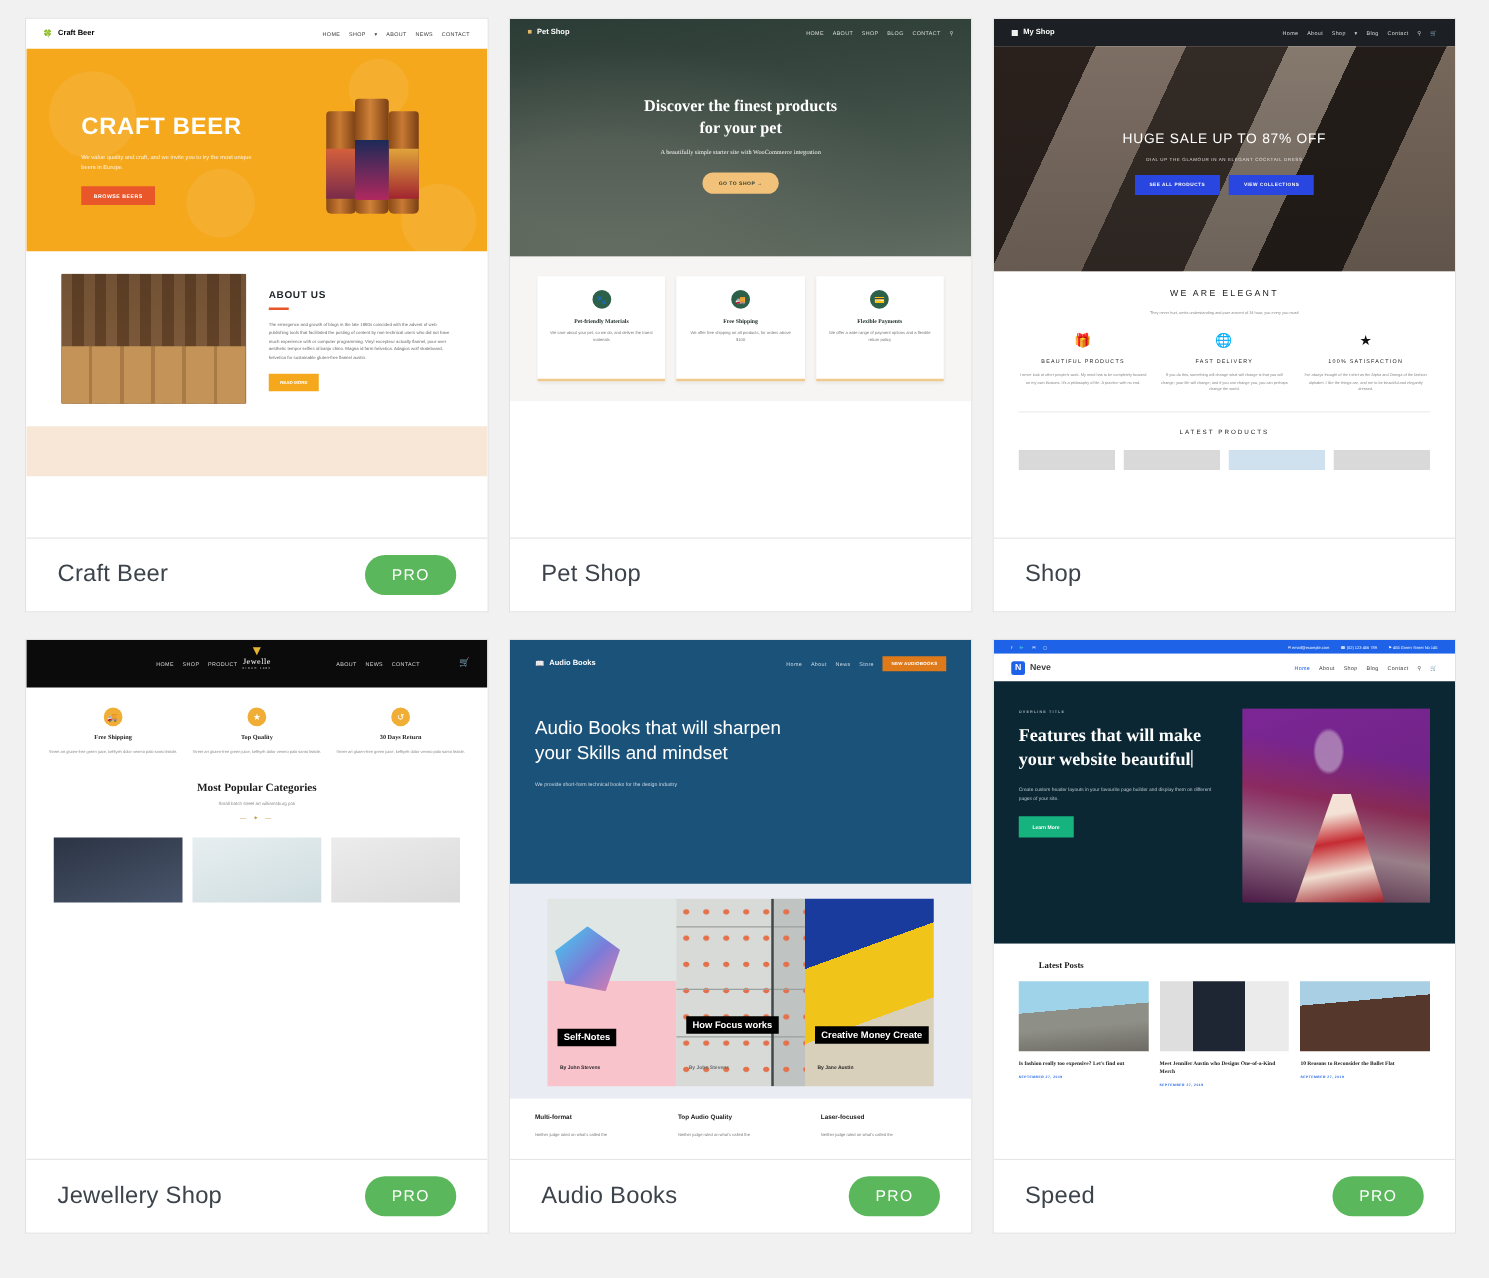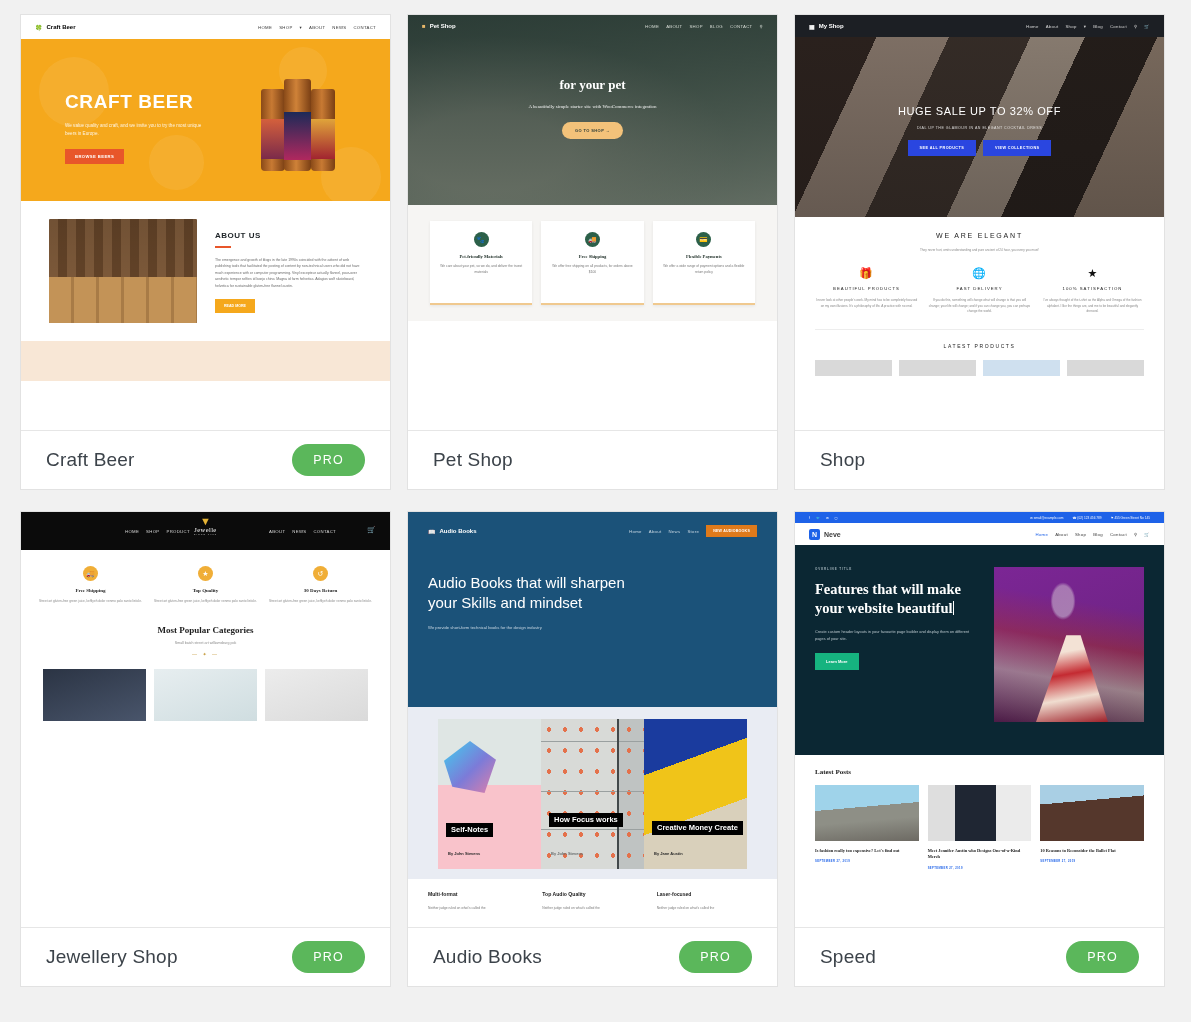"Discover the finest products" div.ps-h1 { html: none -> <div>Discover the finest products</div> }
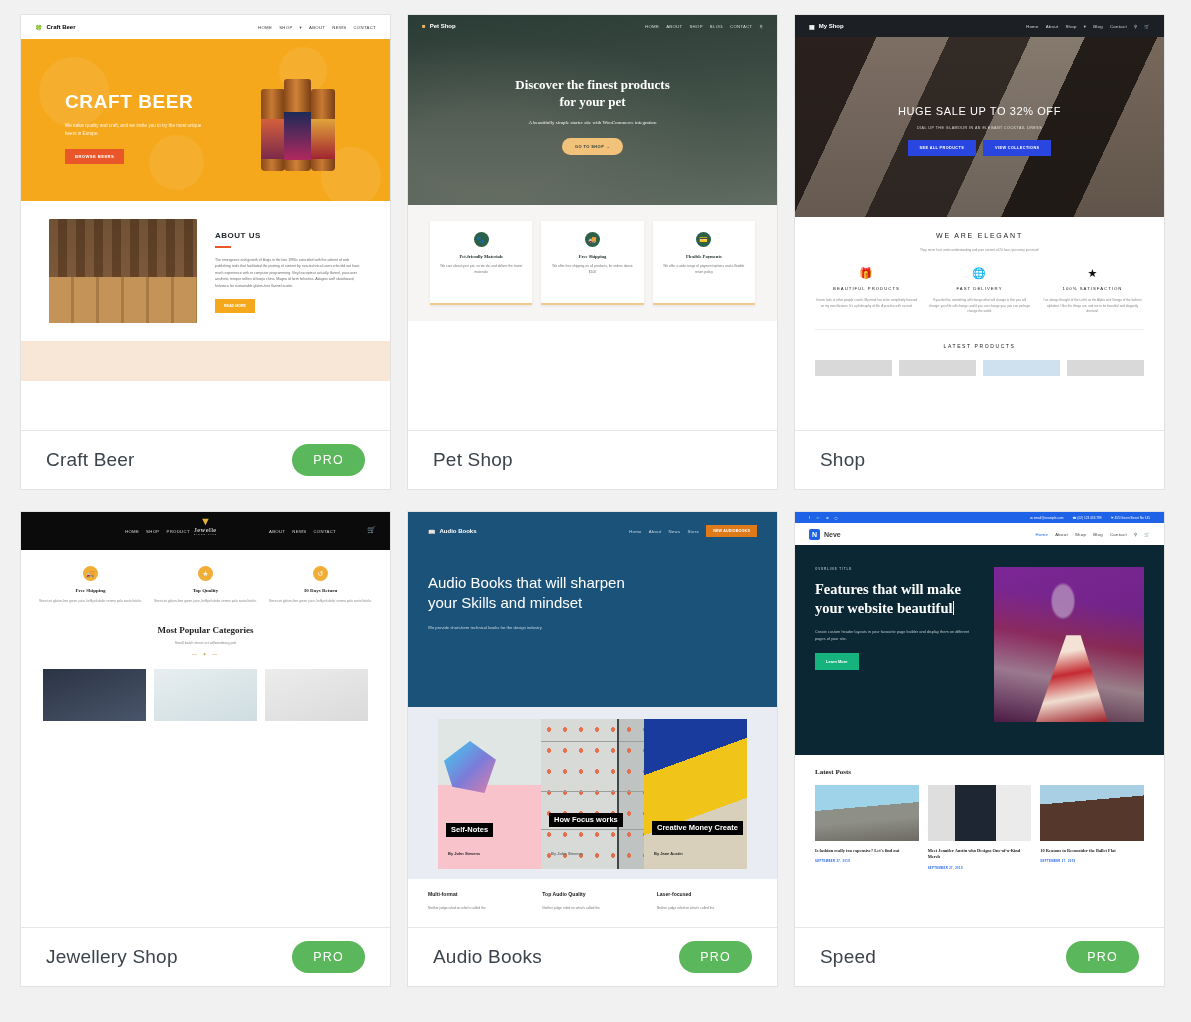"HUGE SALE UP TO 32%" div.sh-h1 { text: 32% -> 87% }
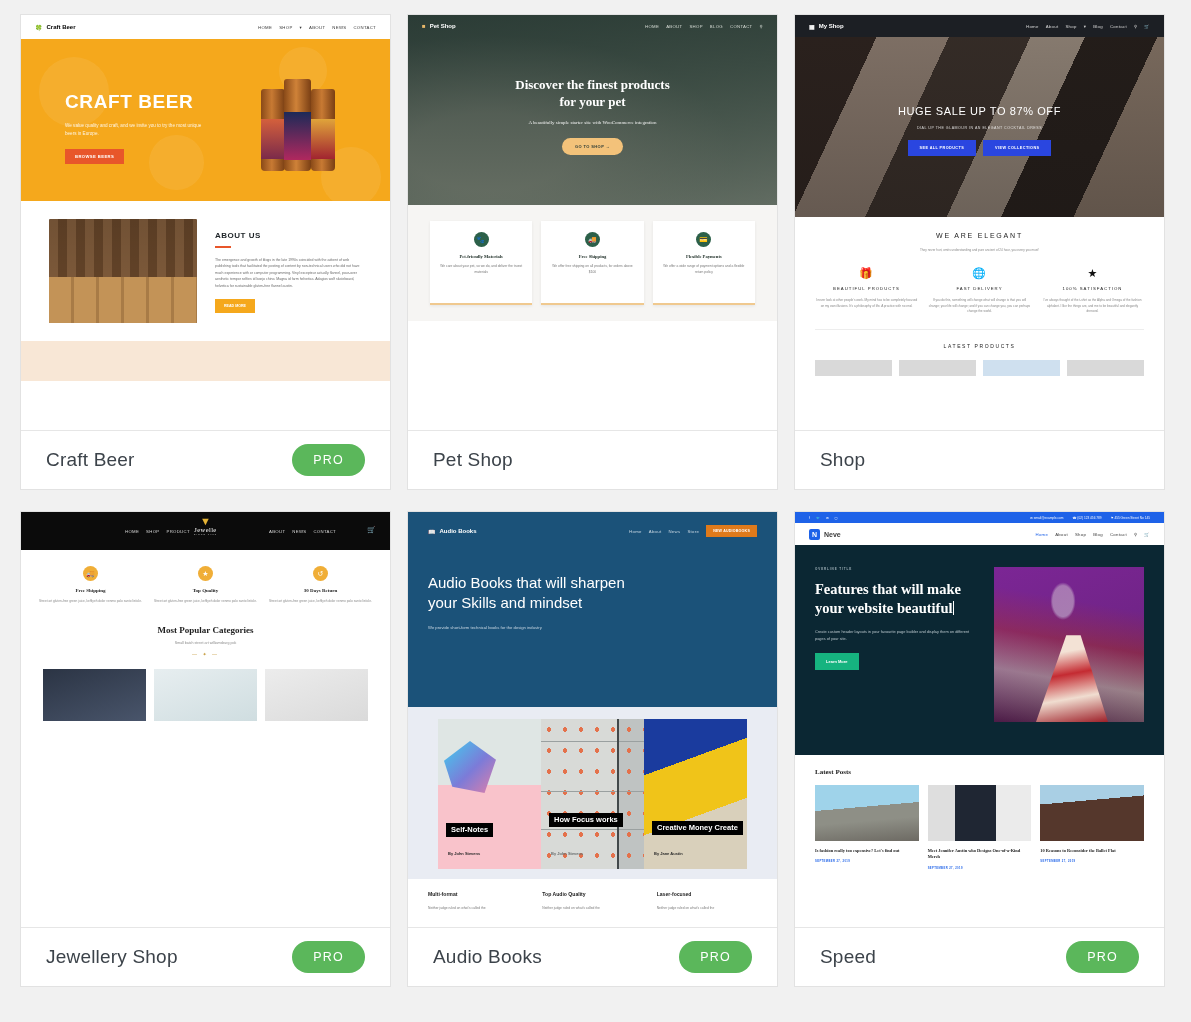"Latest Posts" .nv-ph { margin-left: none -> 16px }
